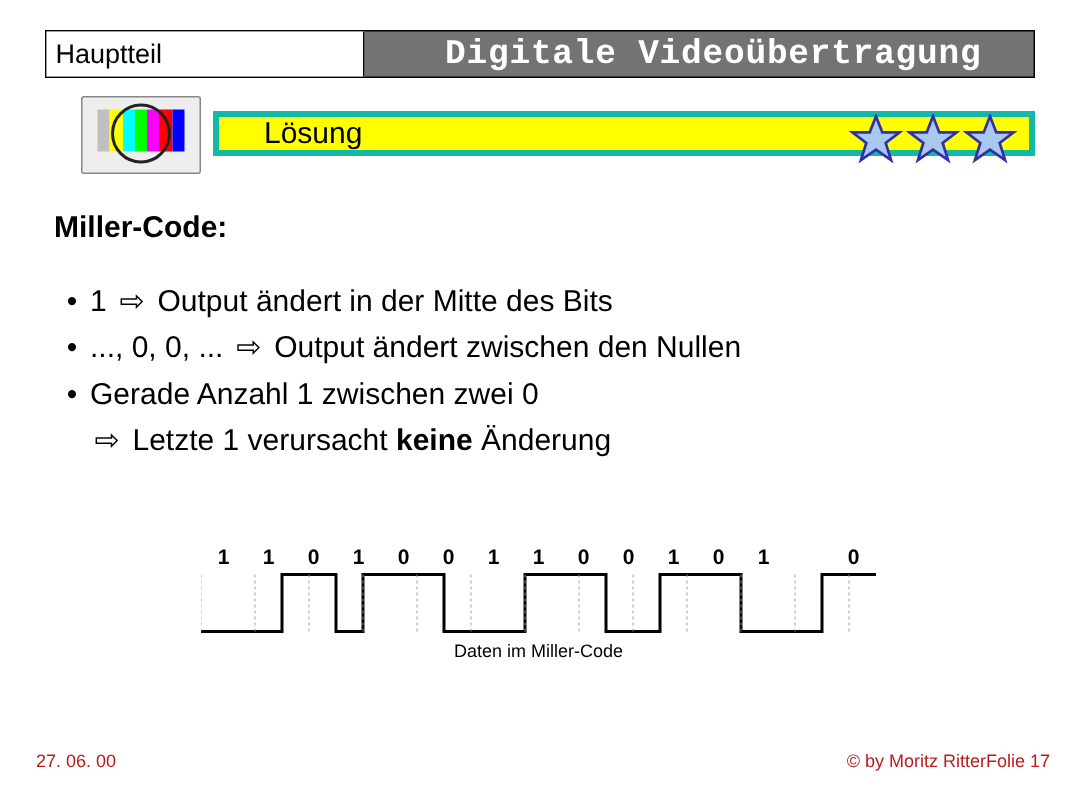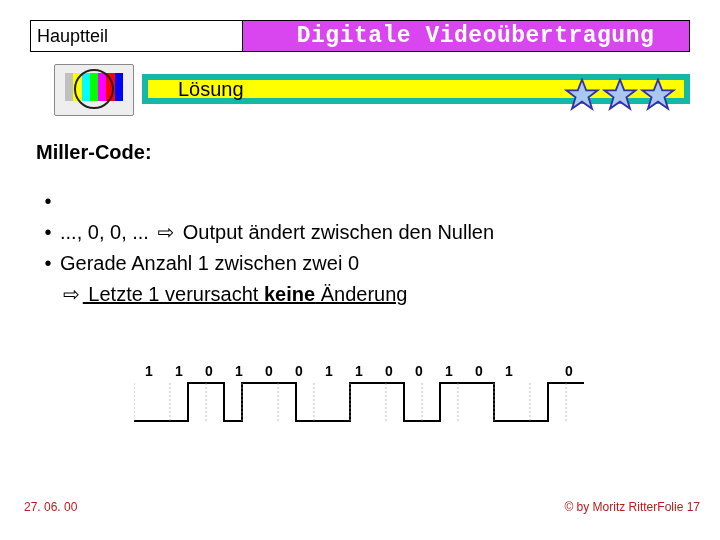"Hauptteil" .top-bar { background: #d946ef -> #737373 }
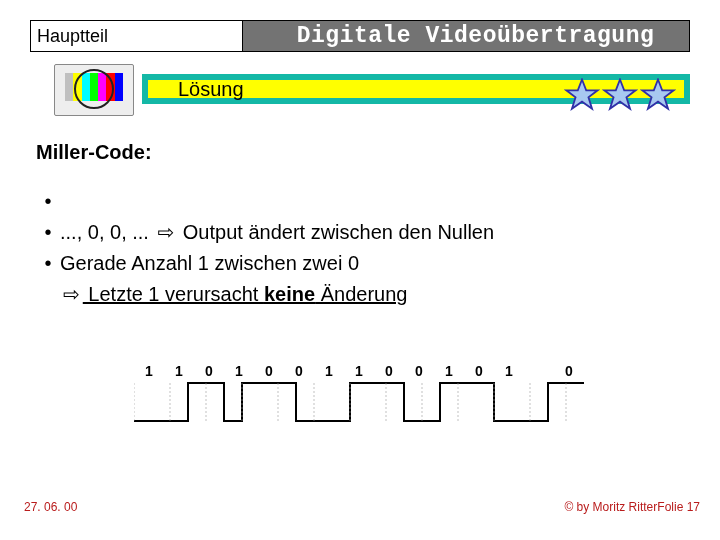"Lösung" .sub-bar { border: 6px solid #14b8a6 -> 4px solid #14b8a6 }
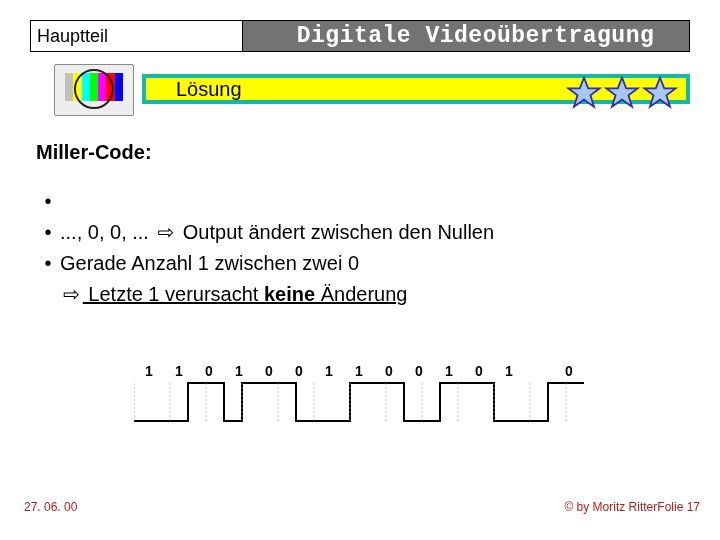"1 ⇨ Output ändert in" span { html: none -> <span> <span>1 </span><span>⇨</span><span> Output ändert in der Mitte des Bits</span> </span> }
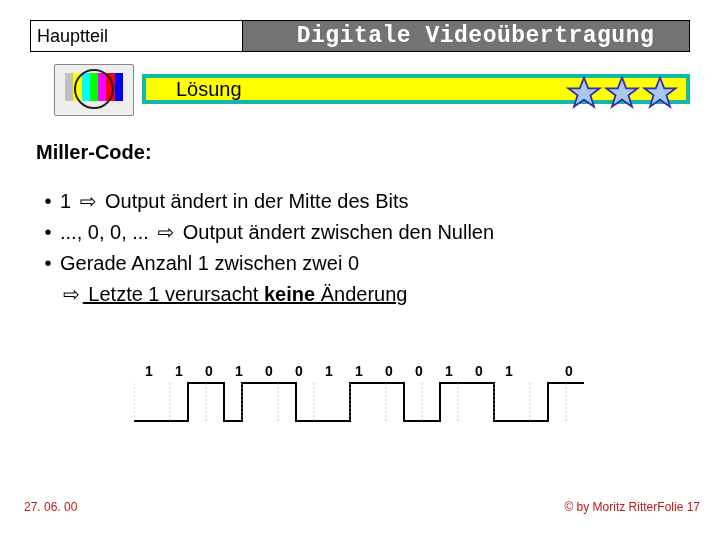"⇨ Letzte 1 verursacht keine" .content .indent { text-decoration: underline -> none }
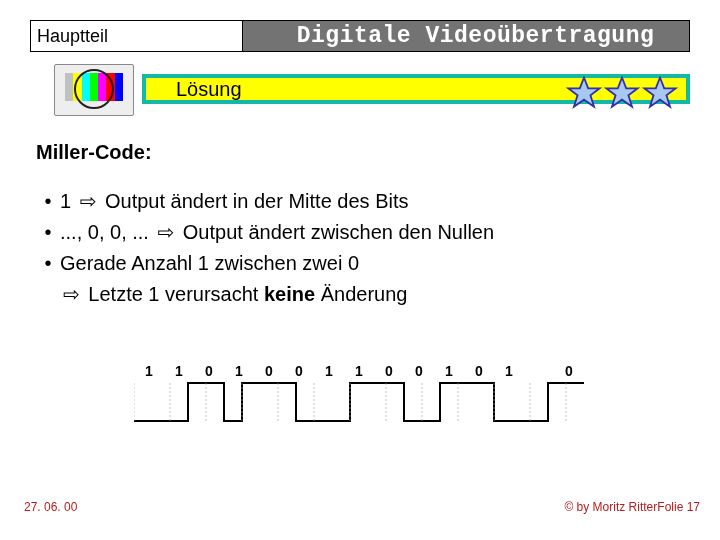"Daten im Miller-Code" div.diagram-caption { html: none -> <div>Daten im Miller-Code</div> }
